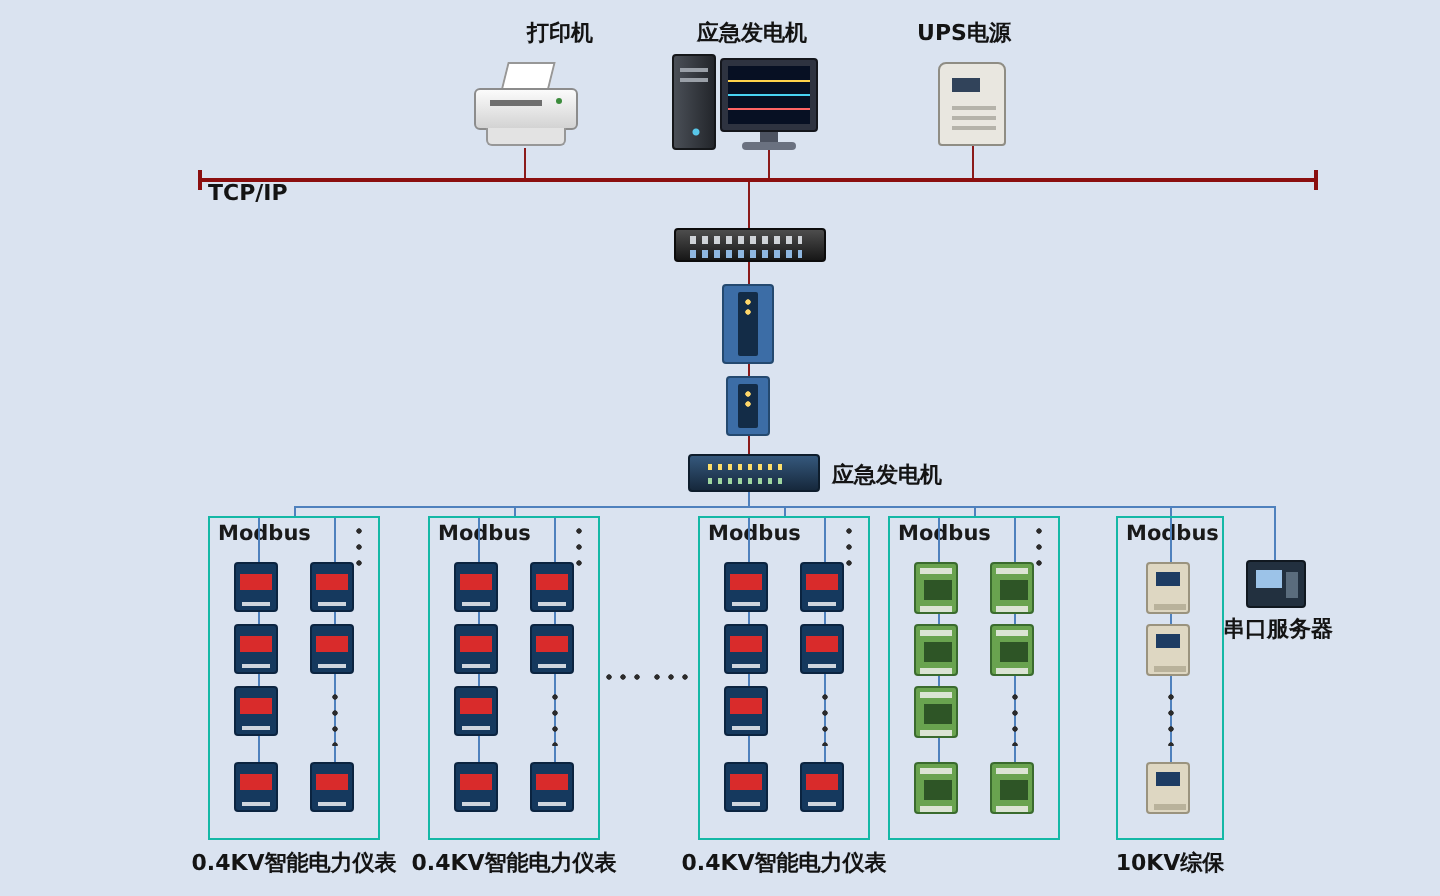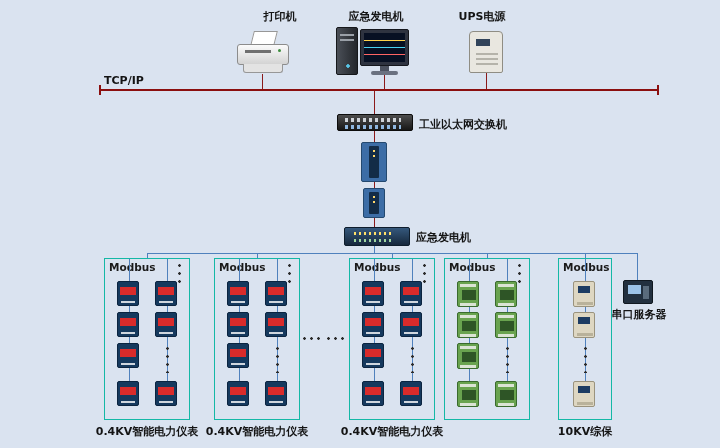"TCP/IP" span.lbl-l { top: 74px -> 90px }
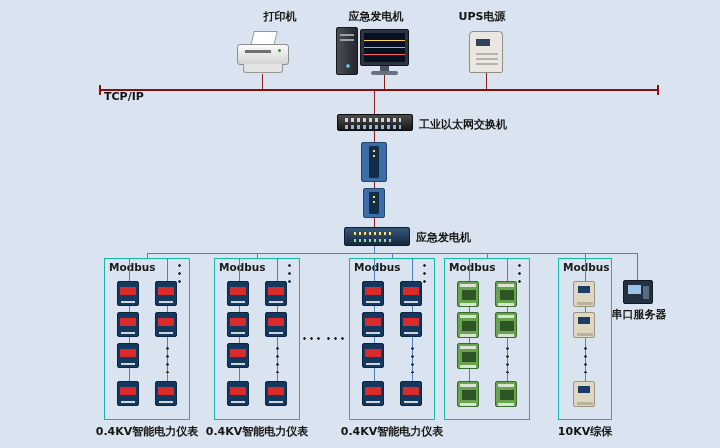"工业以太网交换机" span.lbl-l { html: <span>工业以太网交换机</span> -> none }
